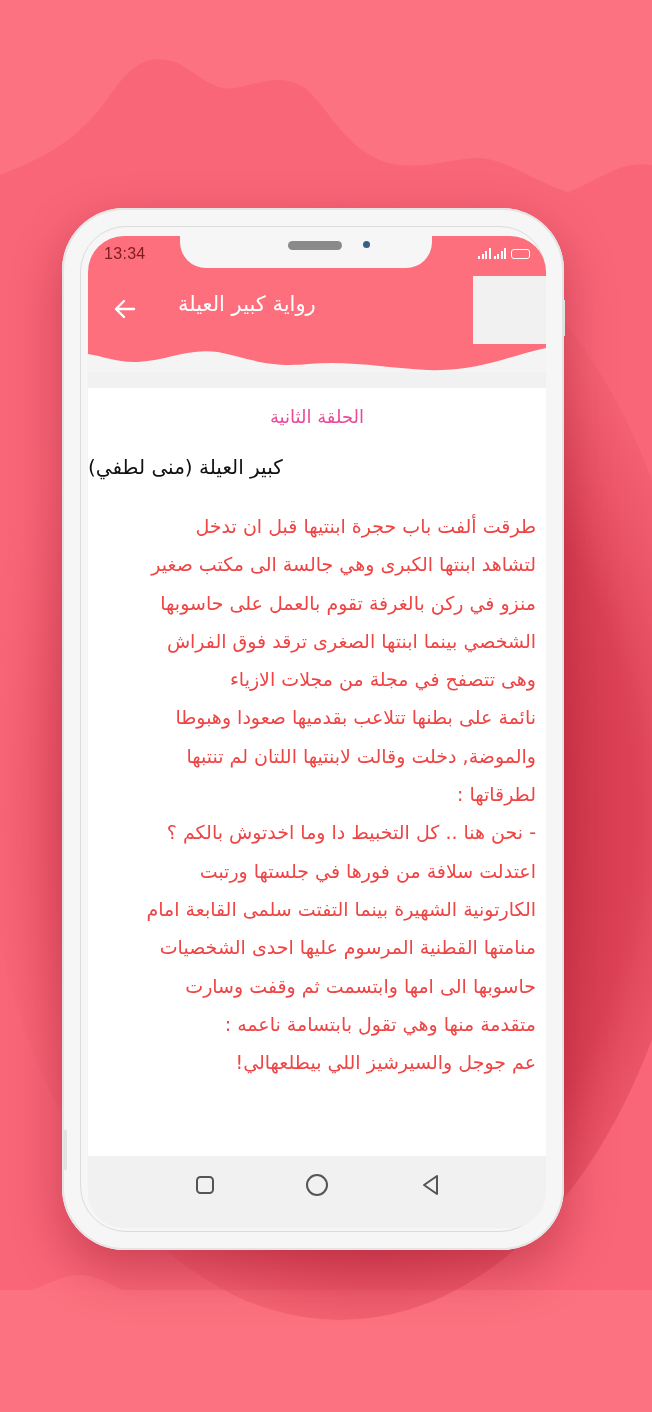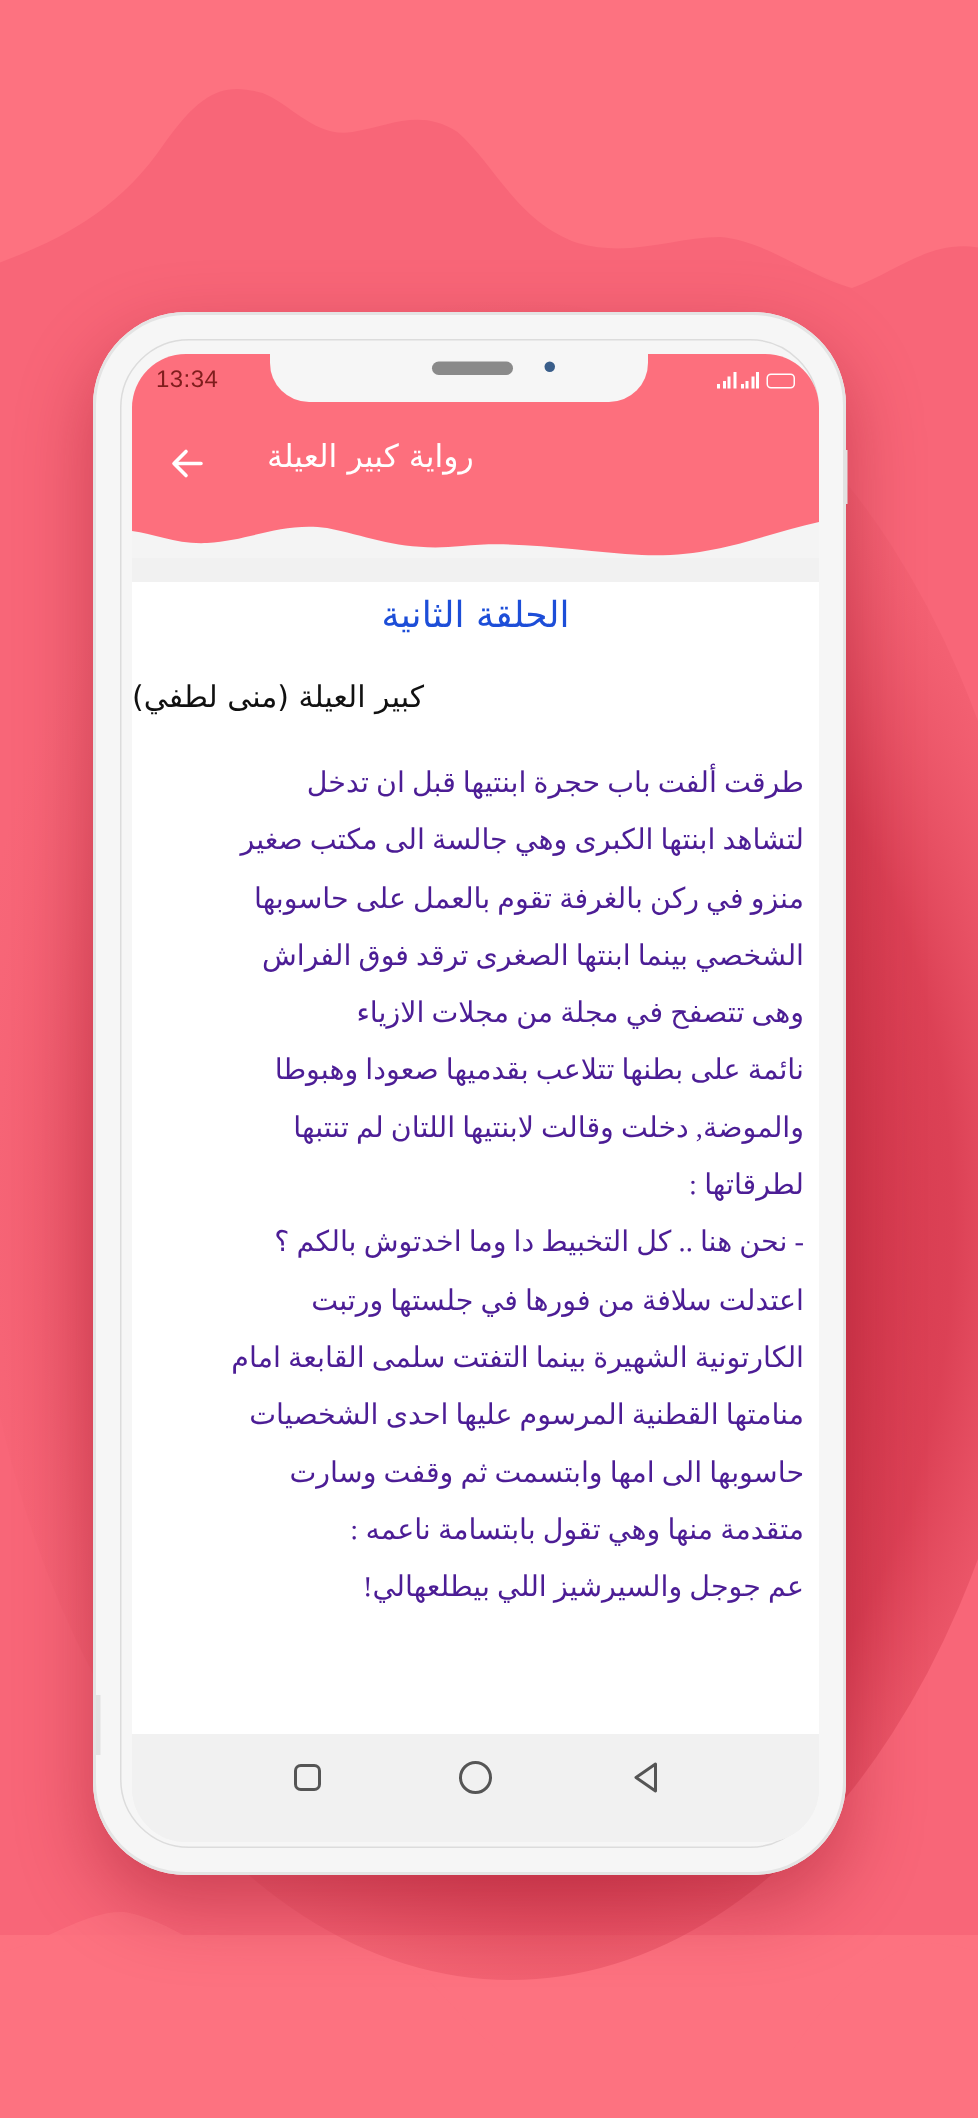"رواية كبير العيلة" .appbar { width: 458px -> 385px }
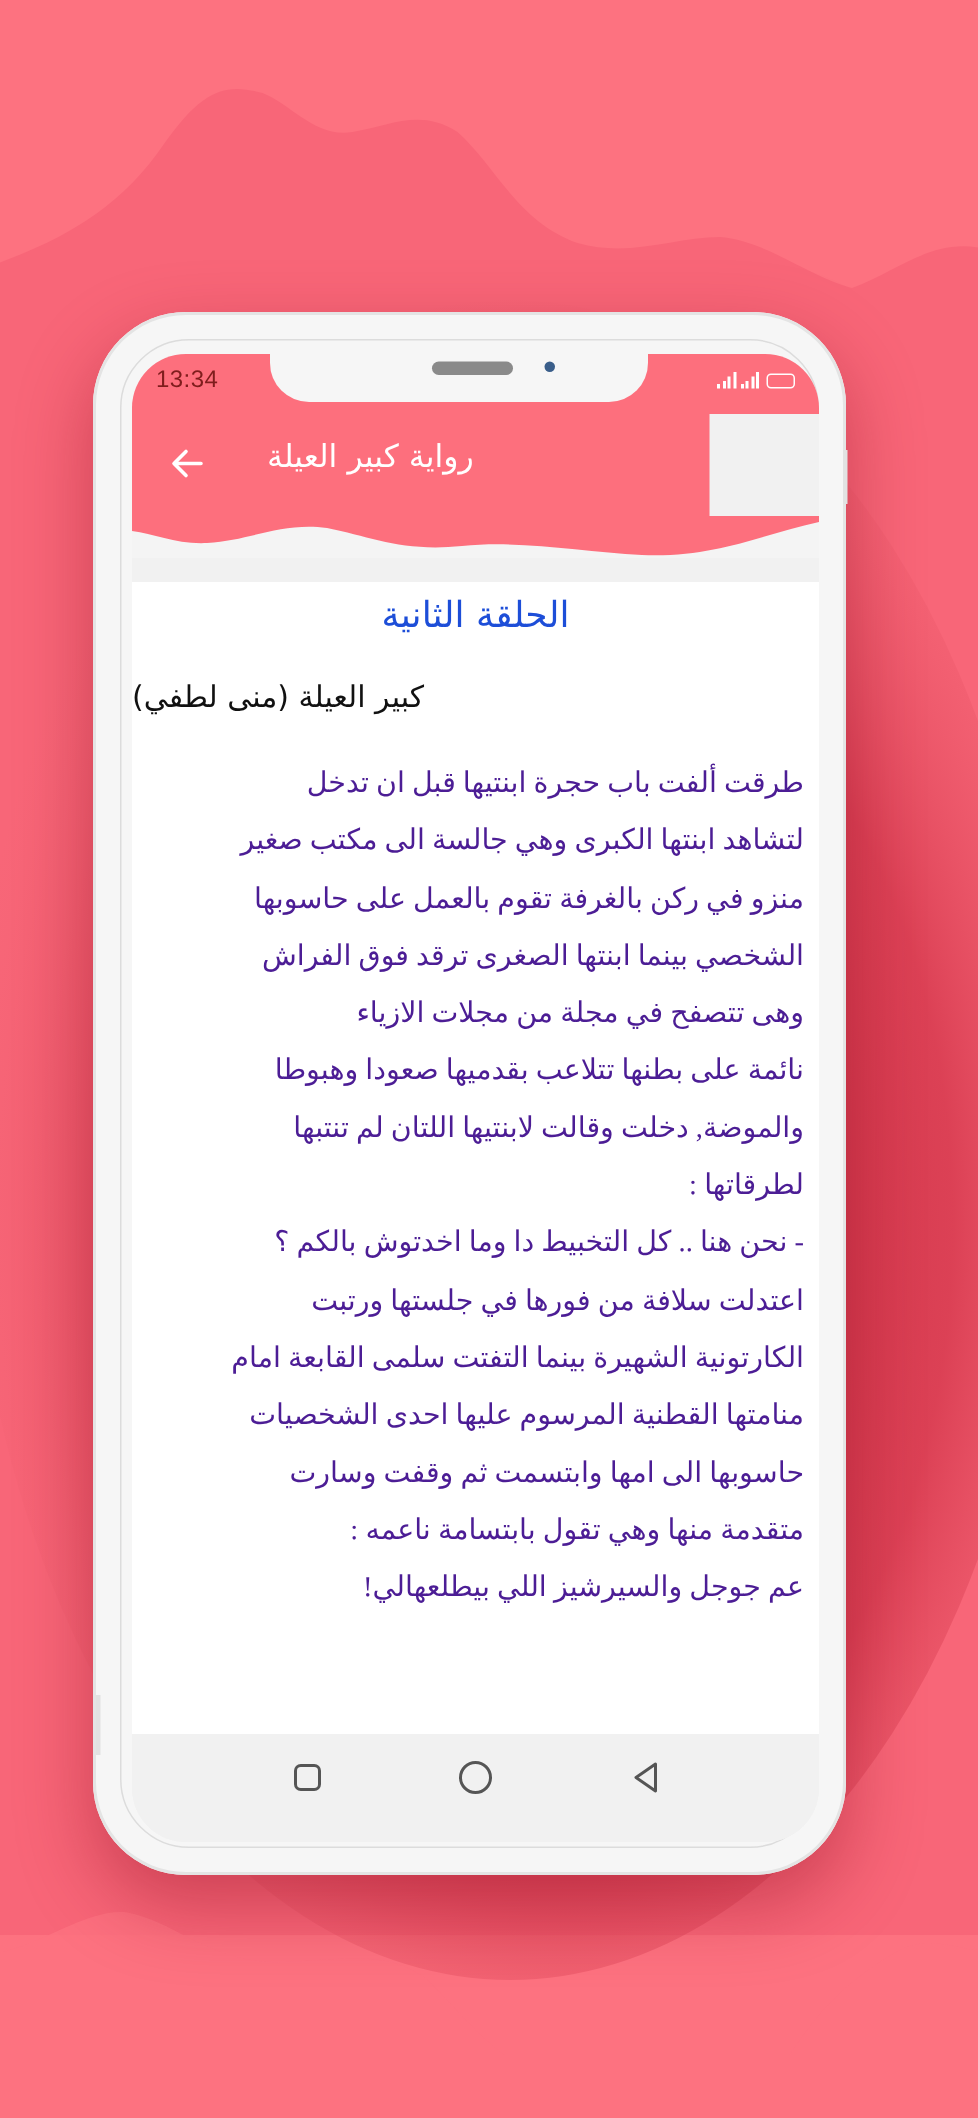"الحلقة الثانية" .chapter { color: #1d4ed8 -> #ec4899; font-size: 24px -> 18px; margin-top: 8px -> 18px }
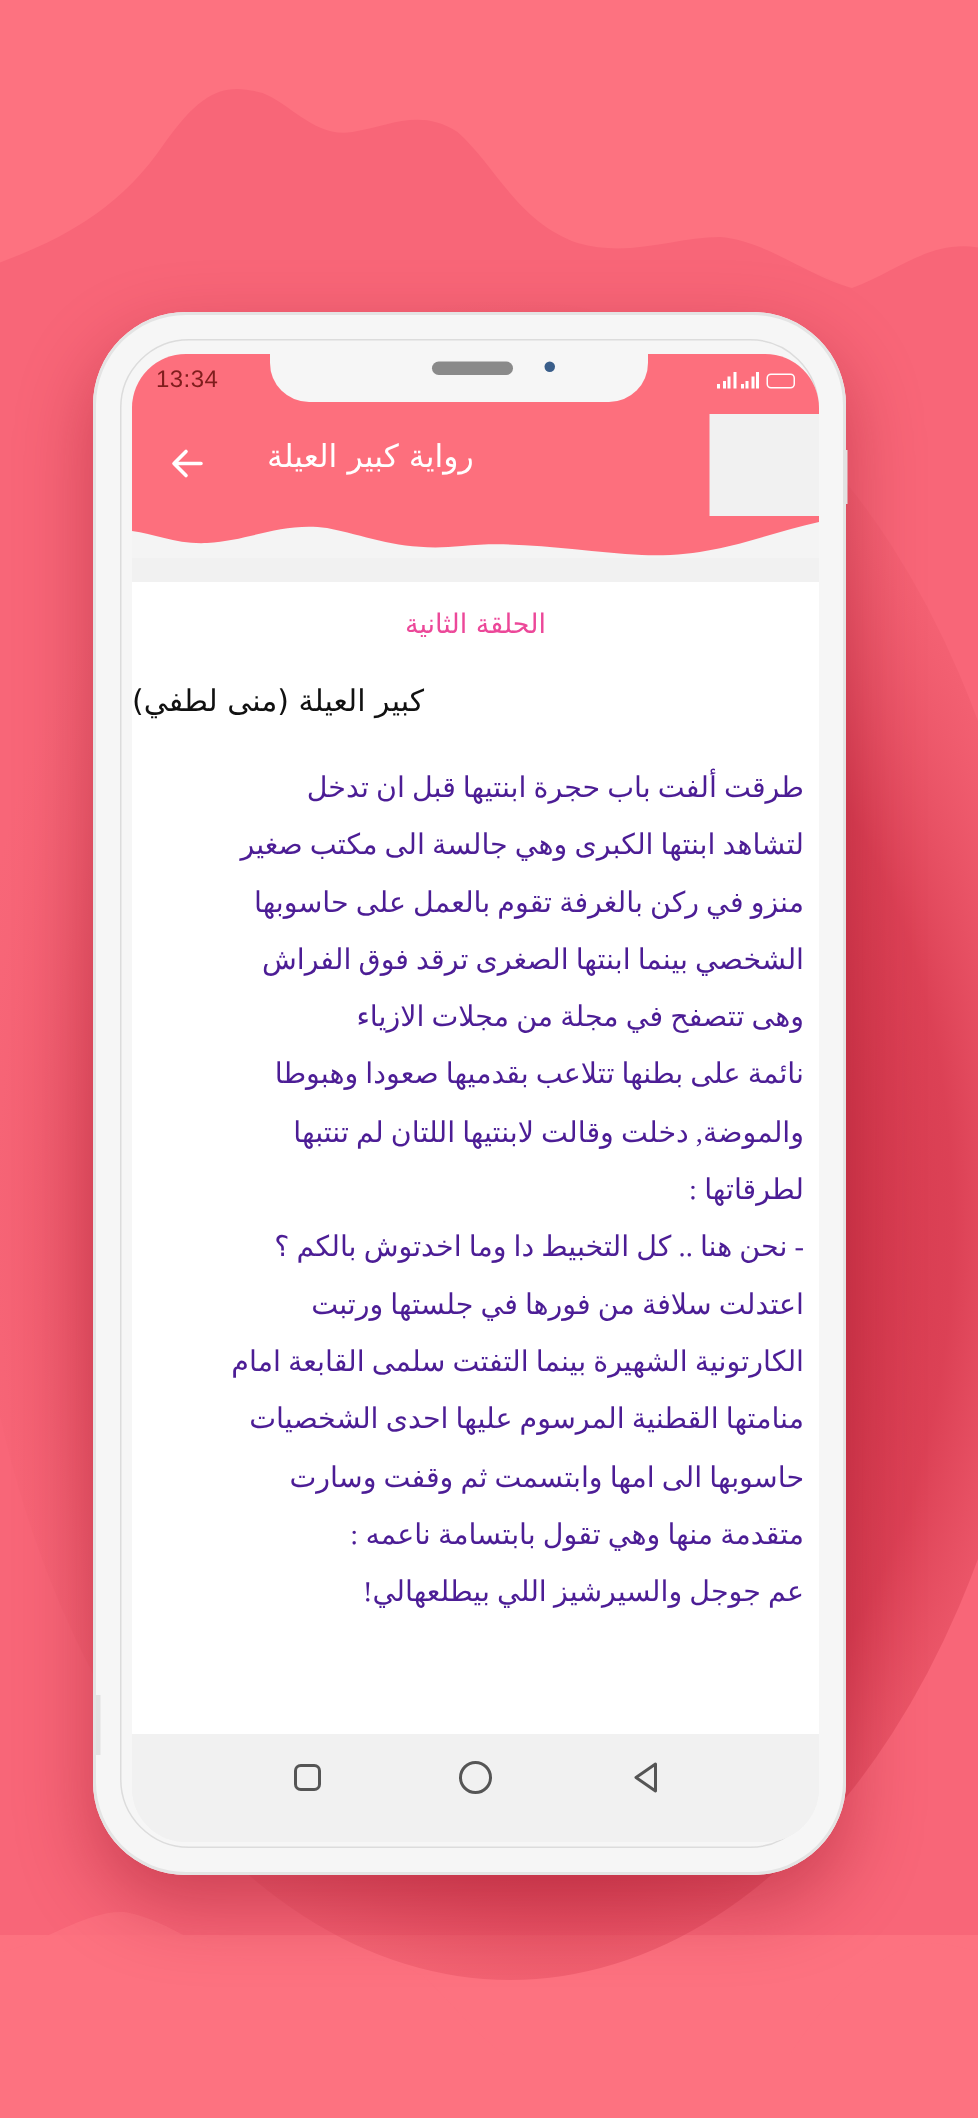"طرقت ألفت باب حجرة ابنتيها" .body-text { color: #4c1d95 -> #ef4444; font-family: Liberation Serif, serif -> none }
